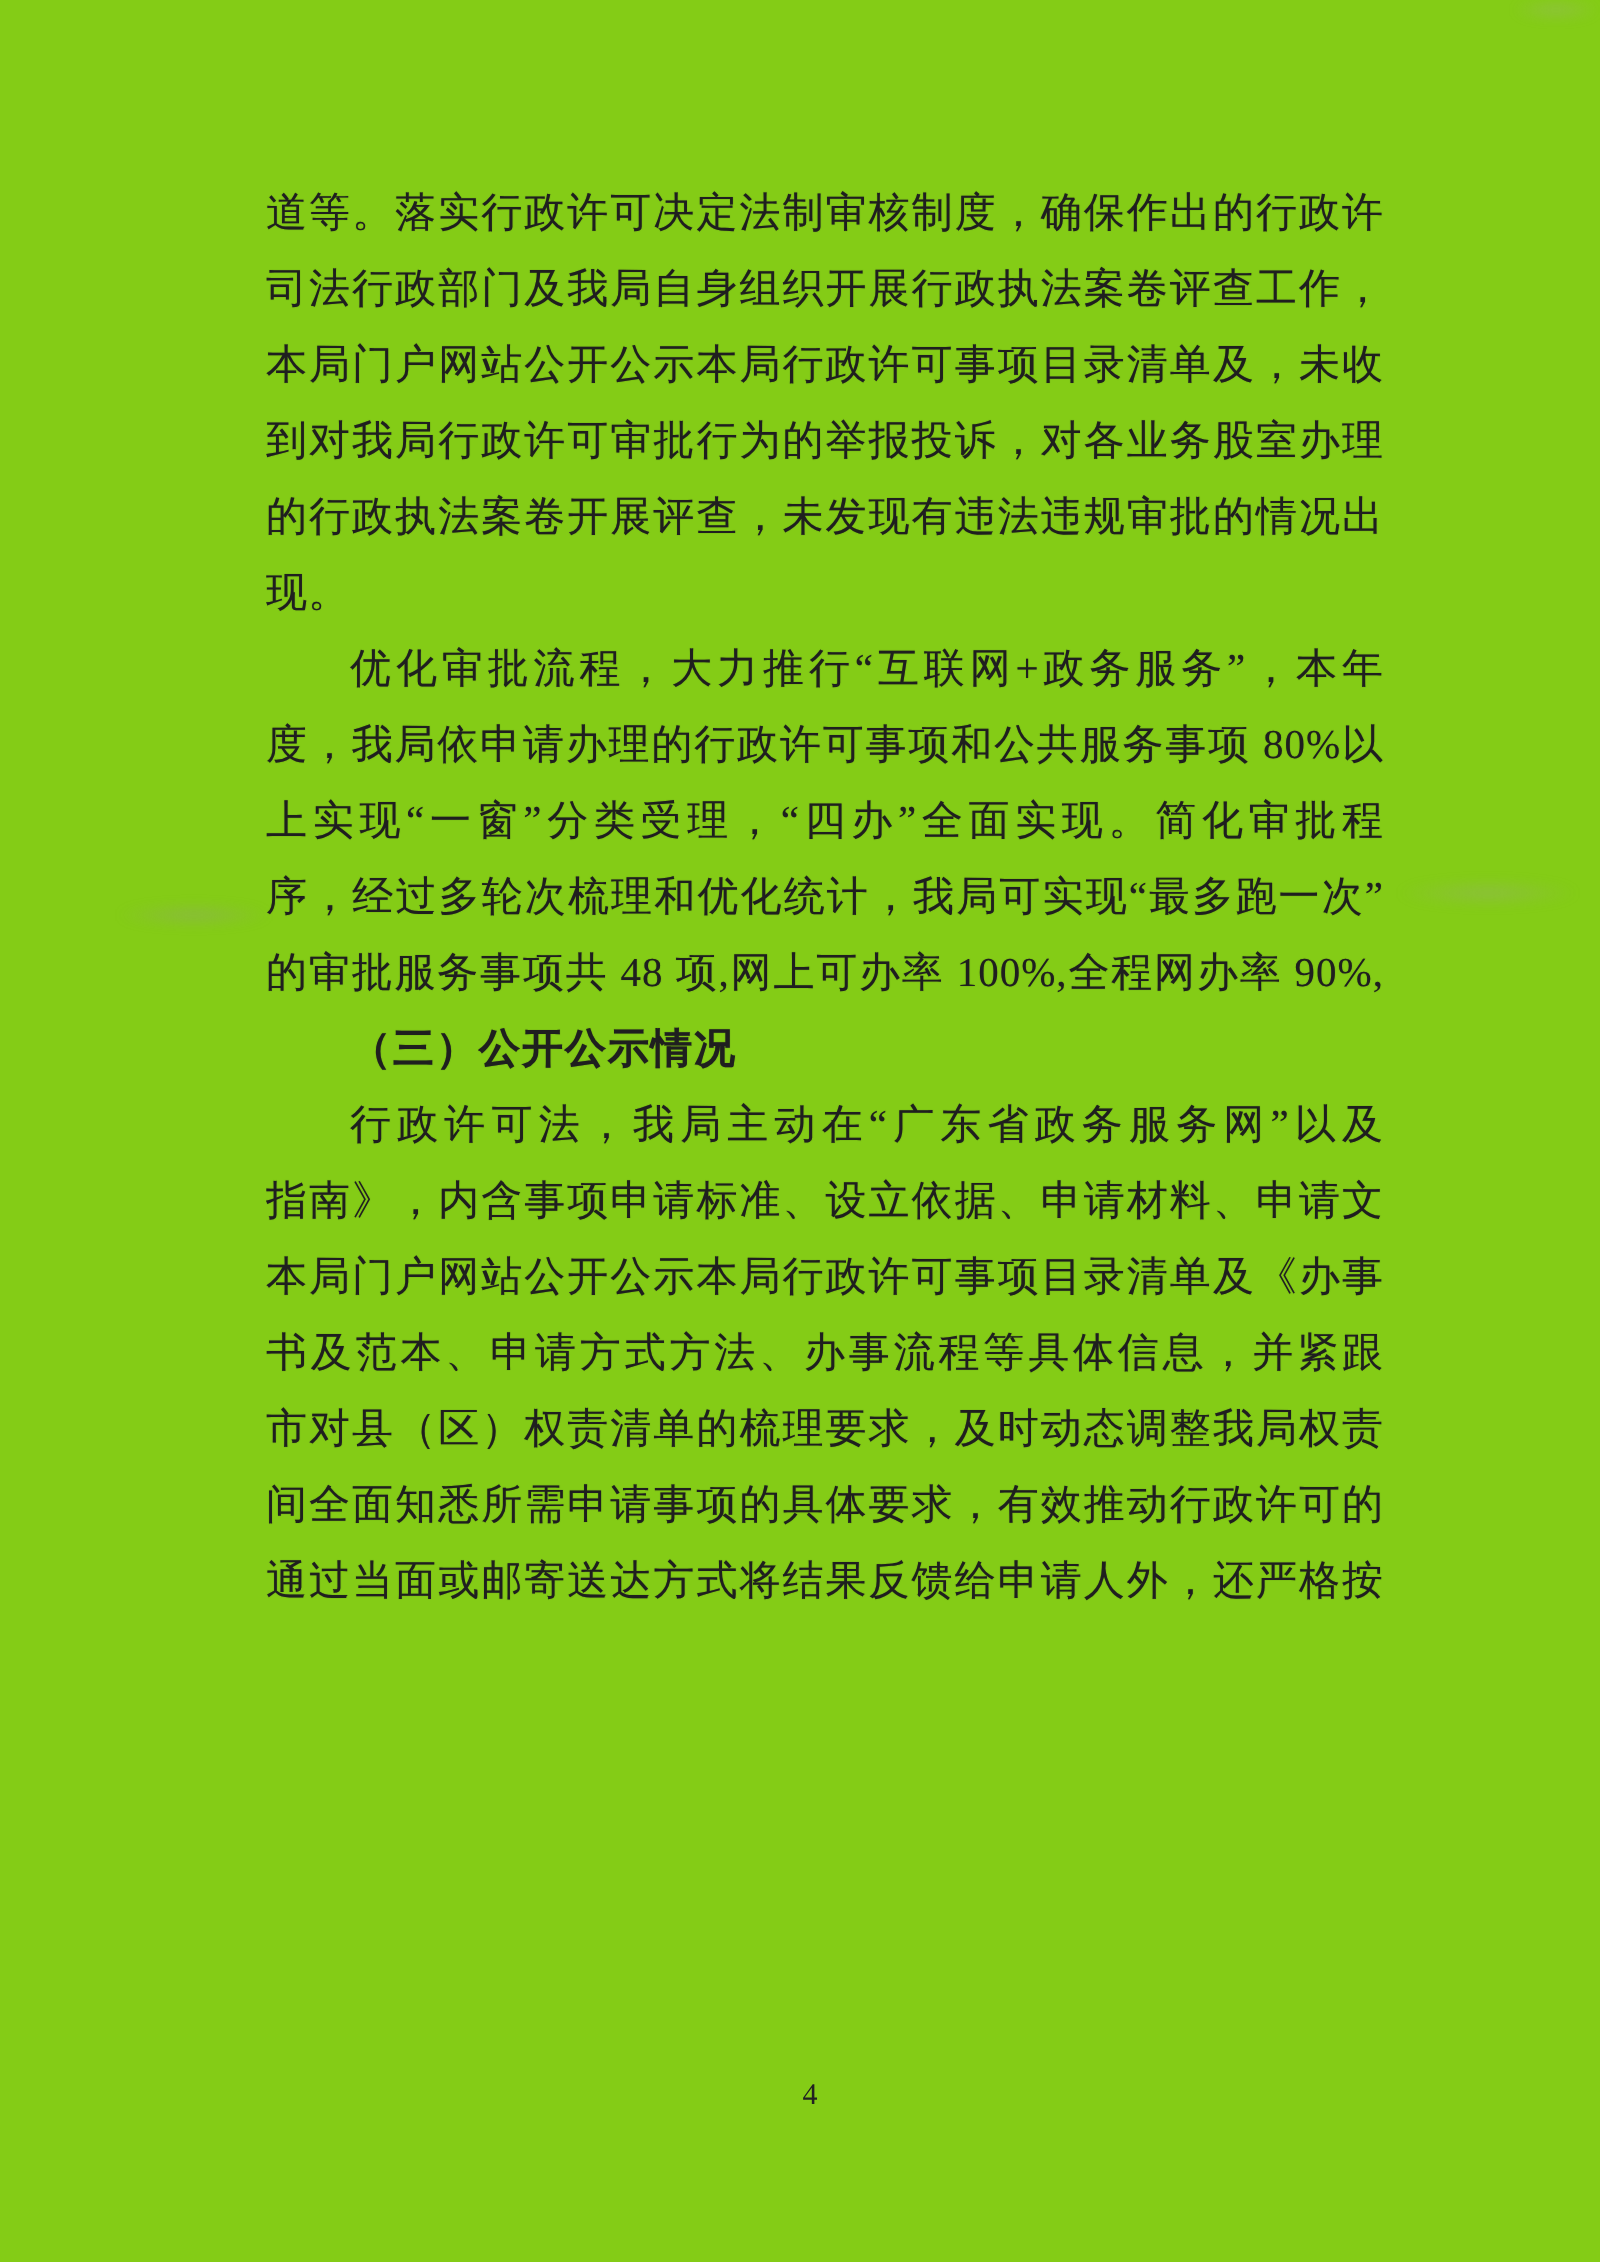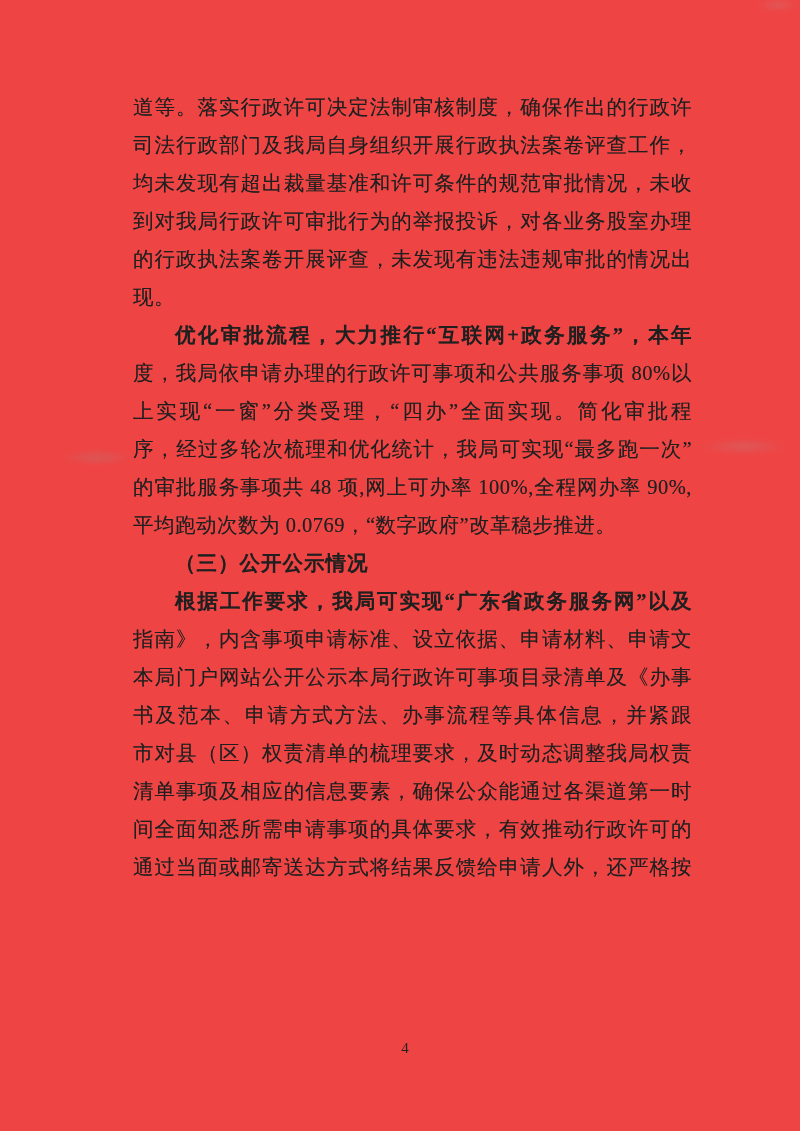"道等。落实行政许可决定法制审核制度，确保作出的行政许" div.page { background: #ef4444 -> #84cc16 }
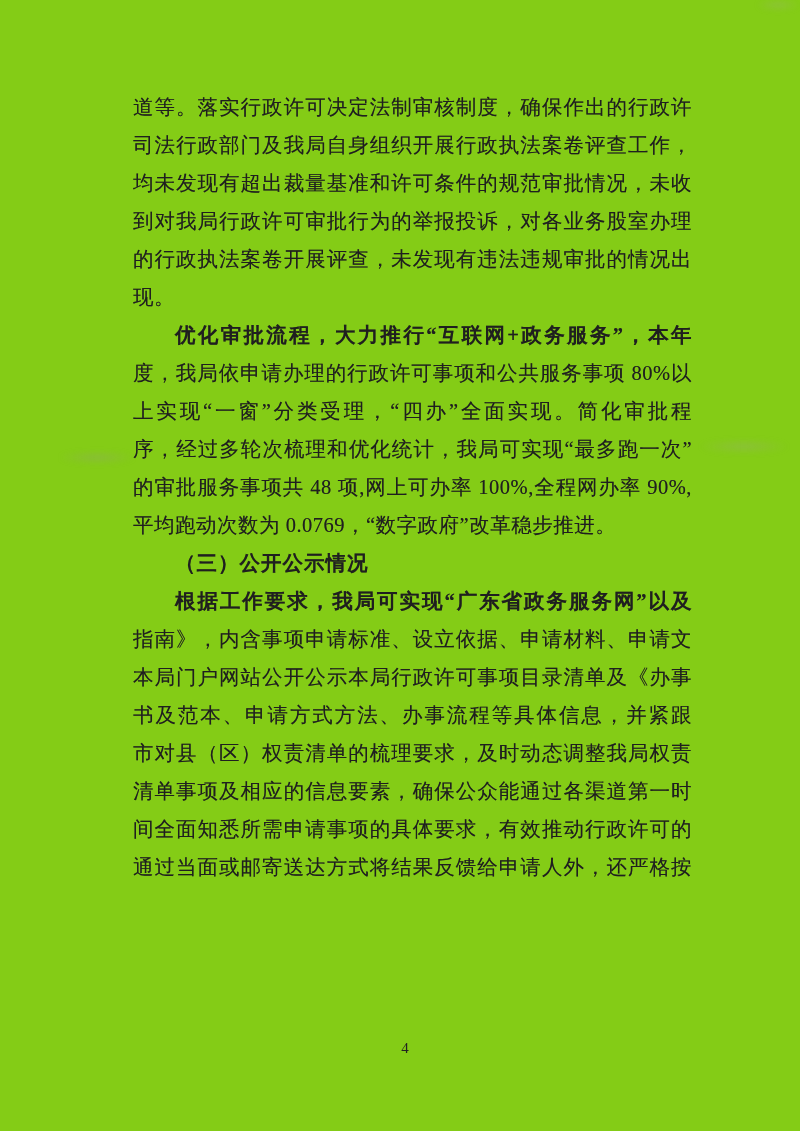"均未发现有超出裁量基准和许可条件的规范审批情况，未收" div.line { text: 均未发现有超出裁量基准和许可条件的规范审批情况 -> 本局门户网站公开公示本局行政许可事项目录清单及 }
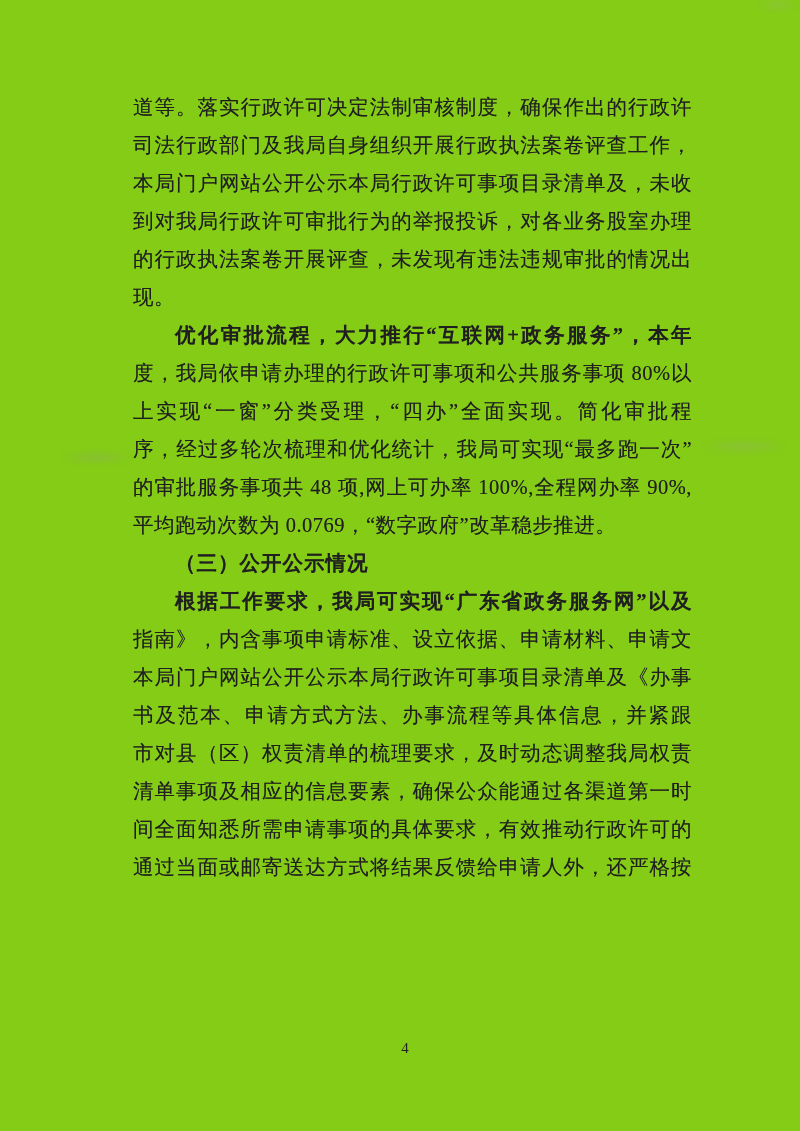"优化审批流程，大力推行“互联网+政务服务”，本年" .line.indent { font-weight: bold -> none }
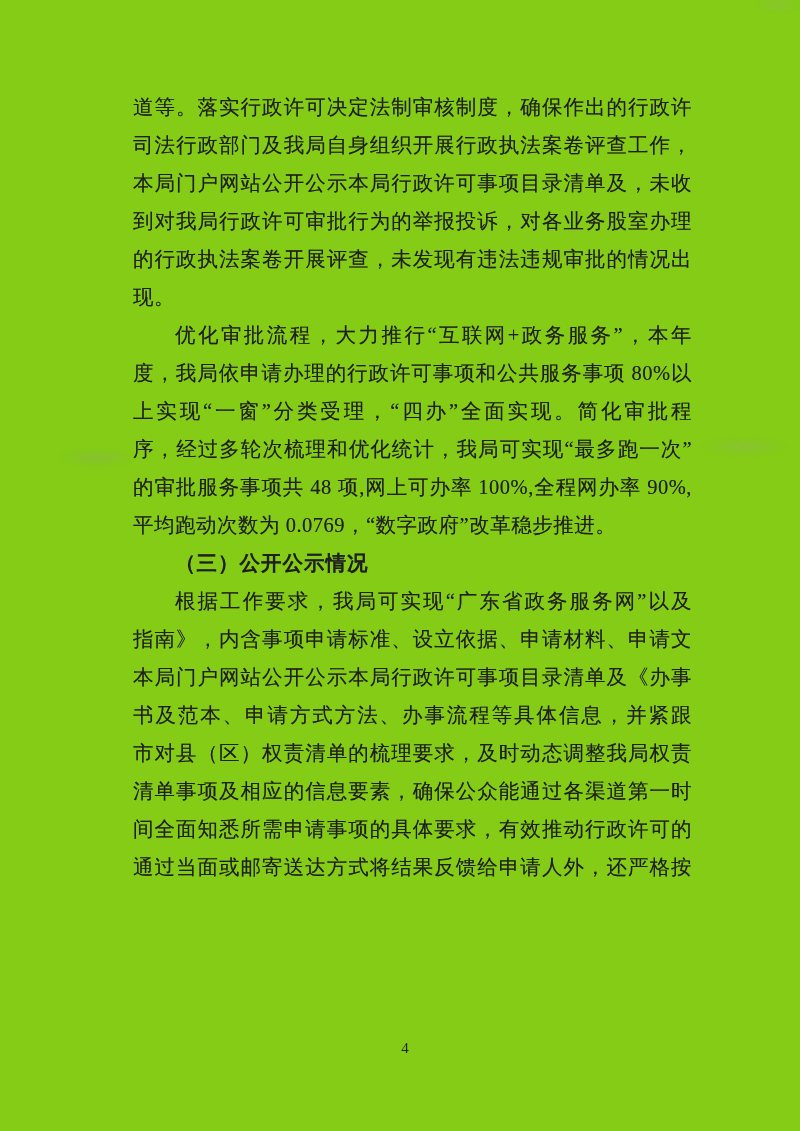"平均跑动次数为 0.0769，“数字政府”改革稳步推进。" div.line { html: <div>平均跑动次数为 0.0769，“数字政府”改革稳步推进。</div> -> none }
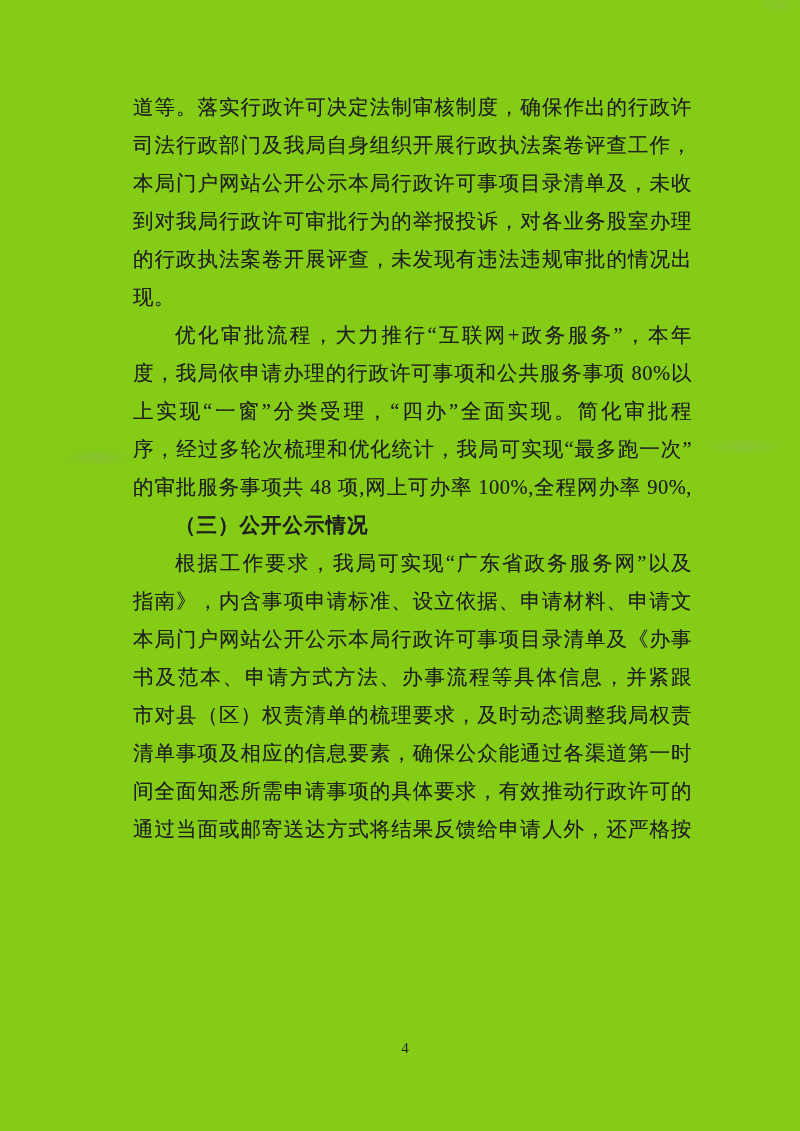"根据工作要求，我局可实现“广东省政务服务网”以及" div.line { text: 根据工作要求，我局可实现 -> 行政许可法，我局主动在 }
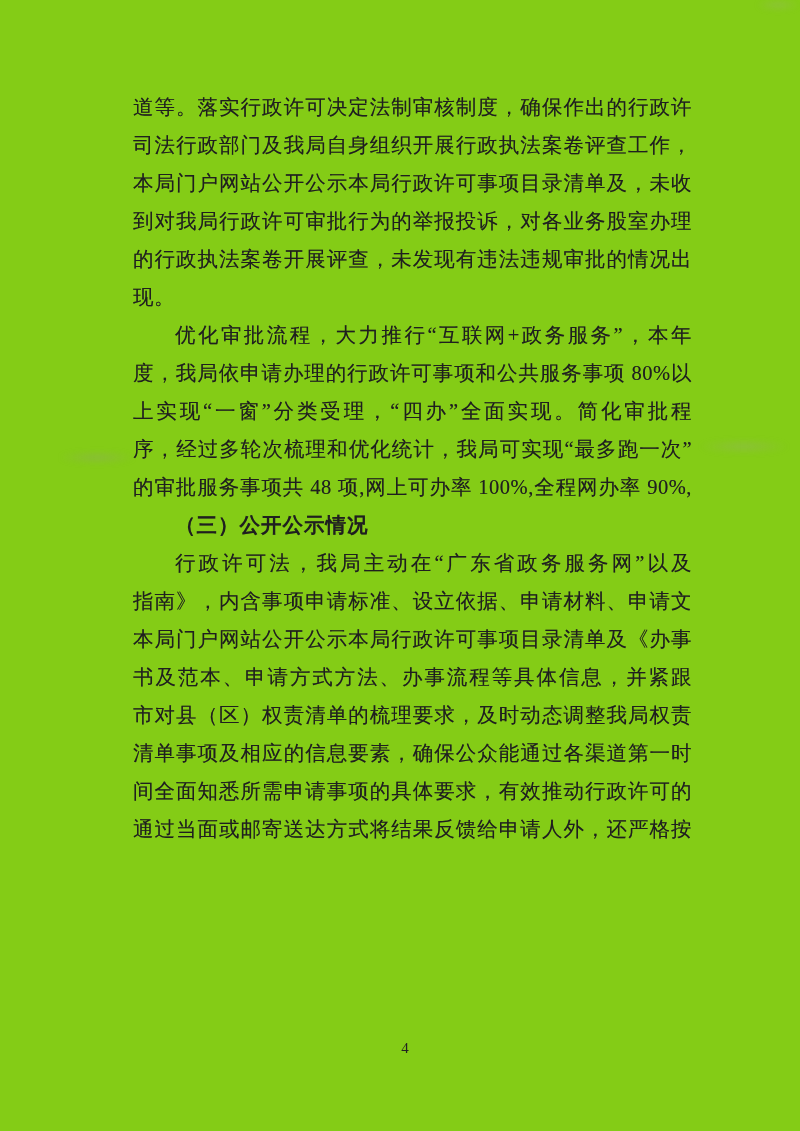"清单事项及相应的信息要素，确保公众能通过各渠道第一时" div.line { html: <div>清单事项及相应的信息要素，确保公众能通过各渠道第一时</div> -> none }
